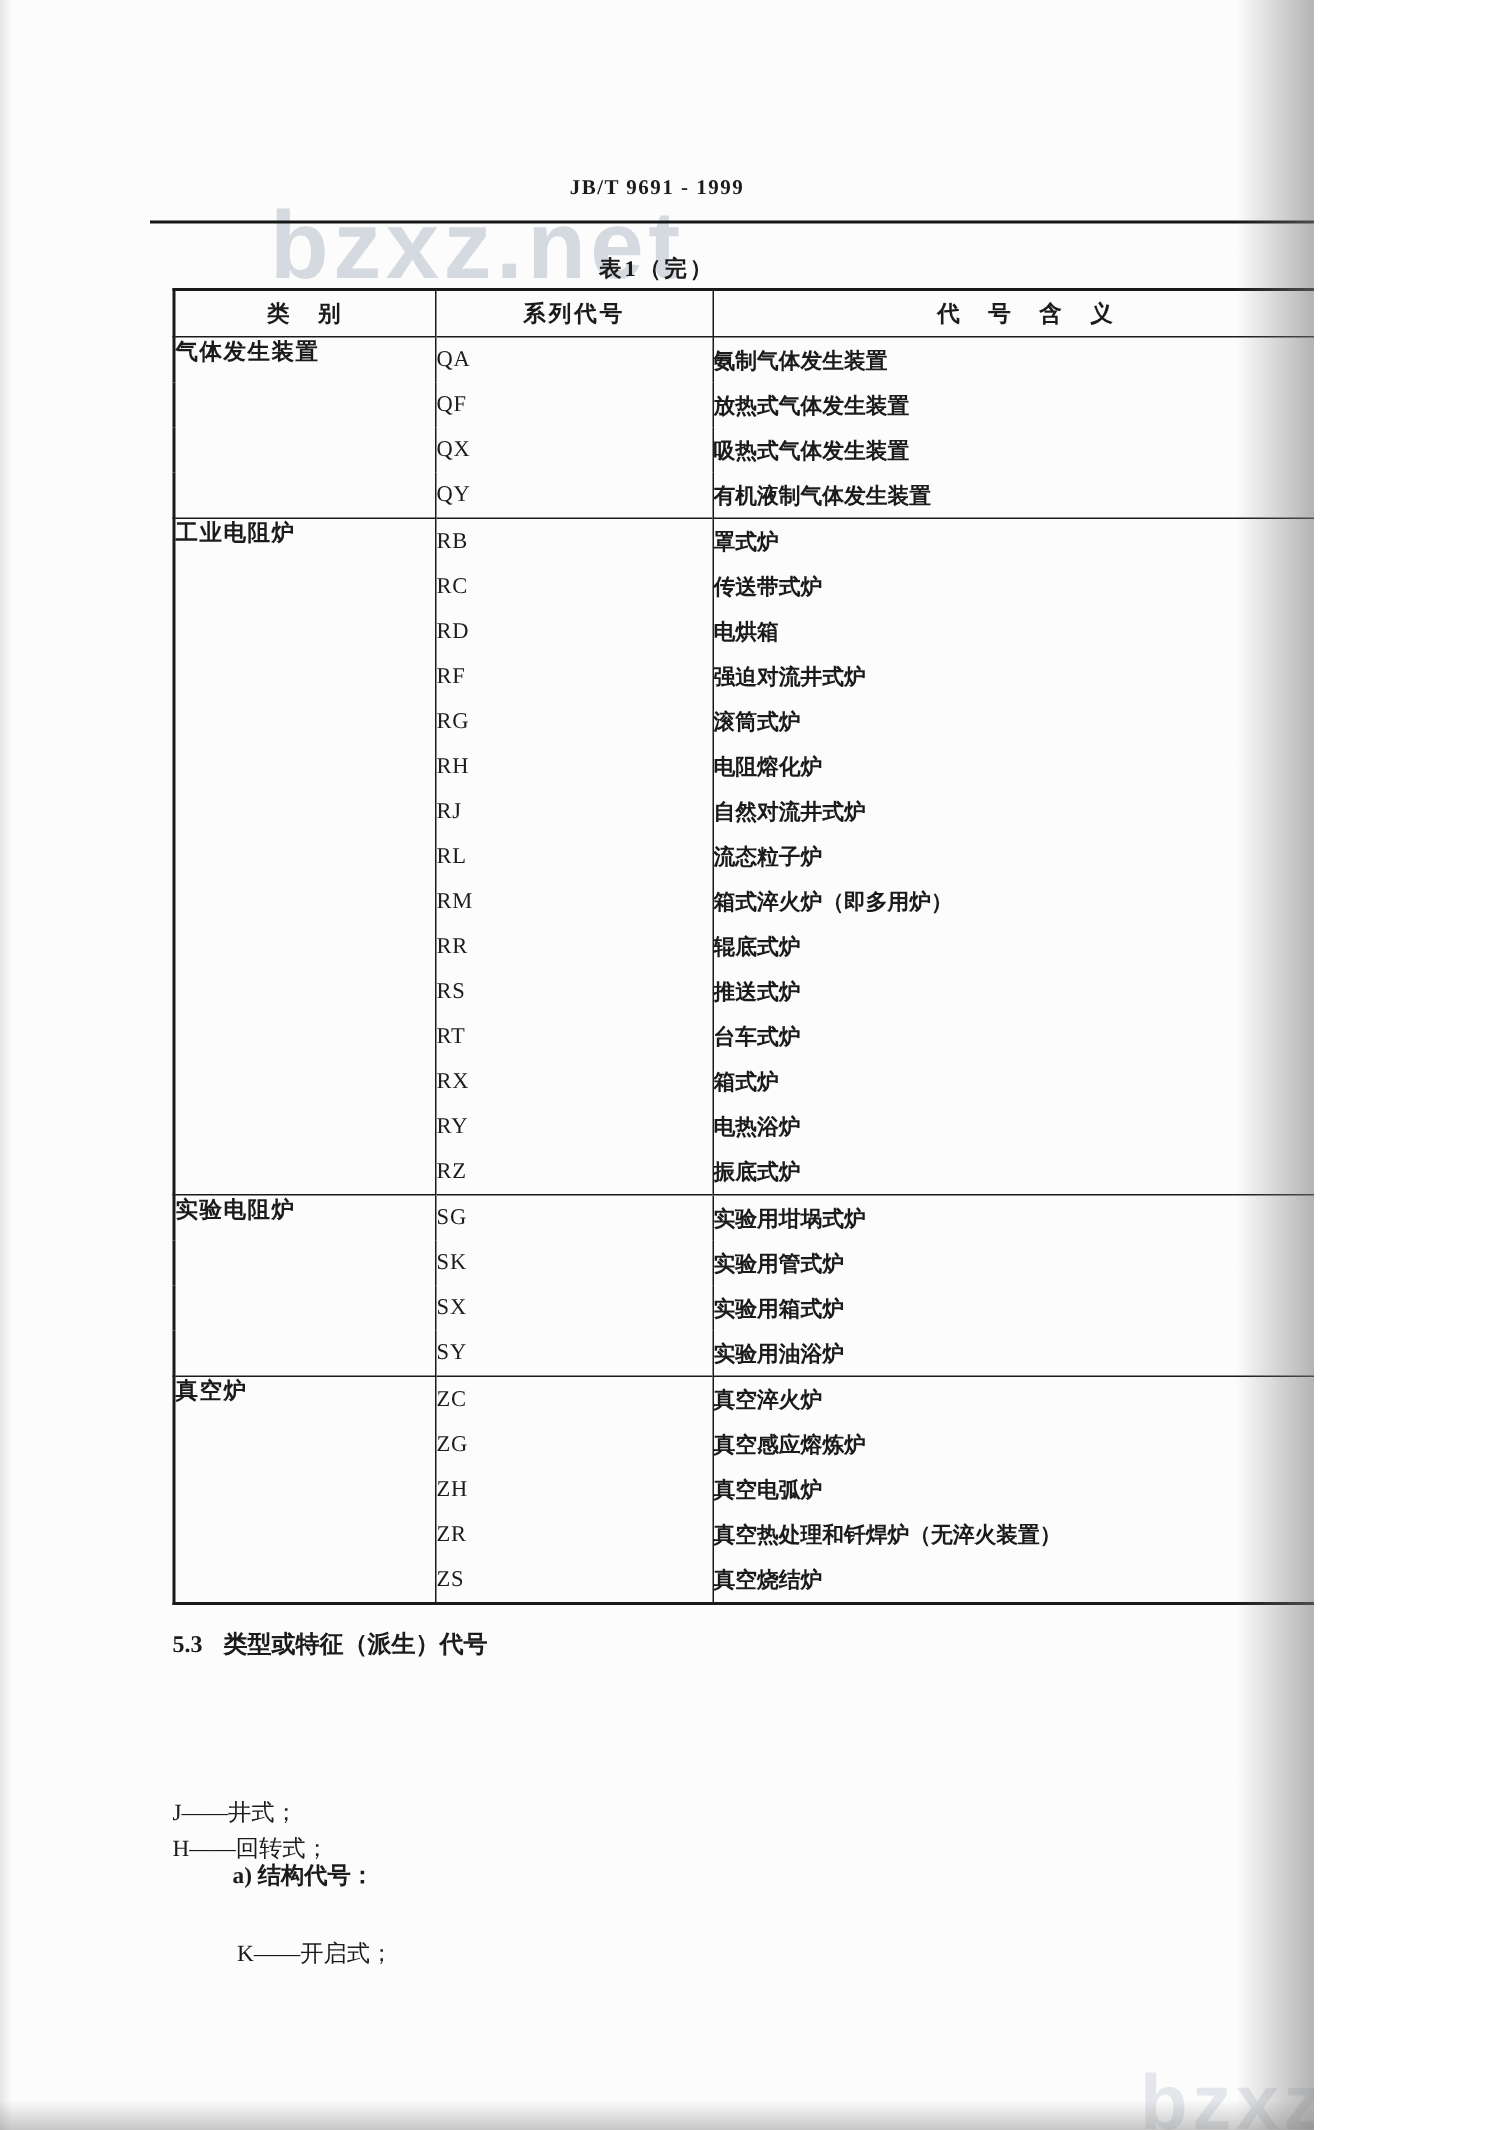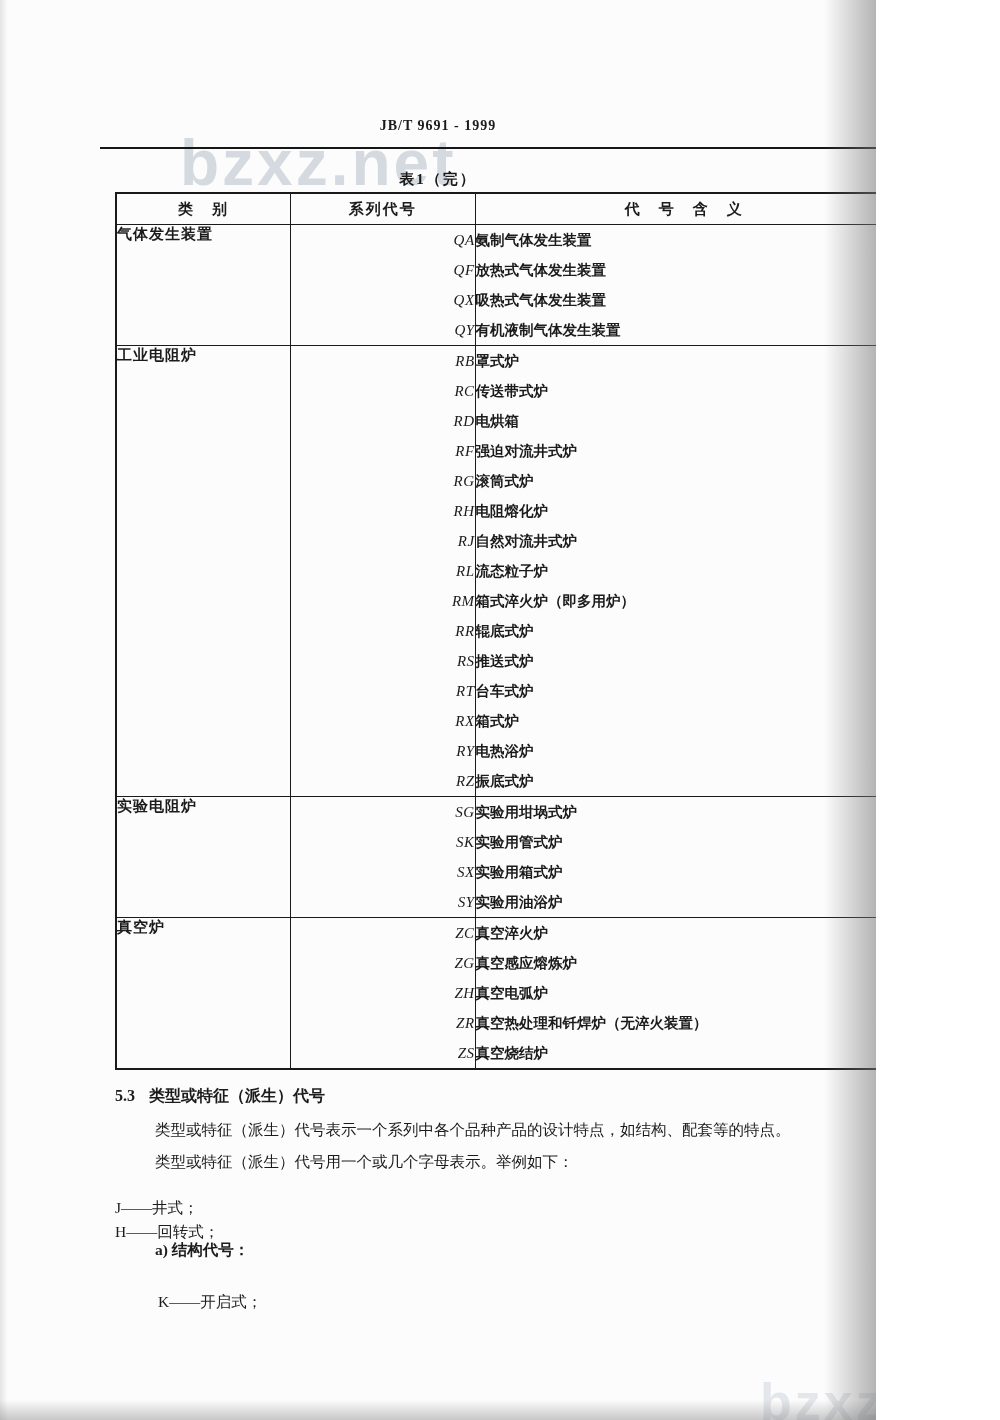"QA" td.code { font-style: italic -> none; text-align: right -> left }
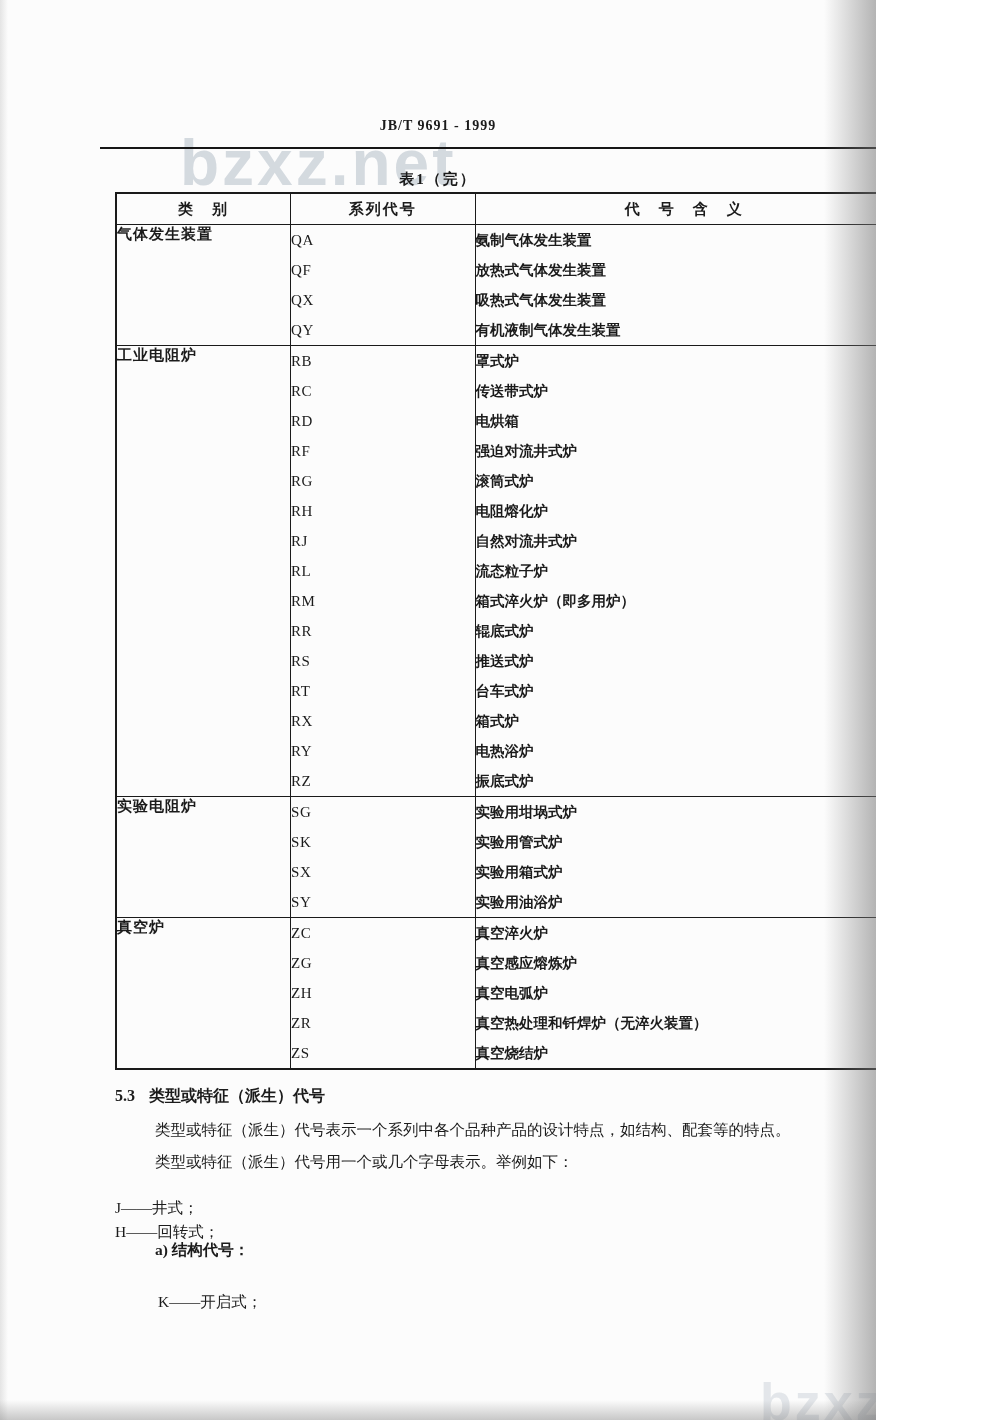"类型或特征（派生）代号表示一个系列中各个品种产品的设计特点，如结构、配套等的特点" div.para1 { html: <div>类型或特征（派生）代号表示一个系列中各个品种产品的设计特点，如结构、配套等的特点。</div> -> none }
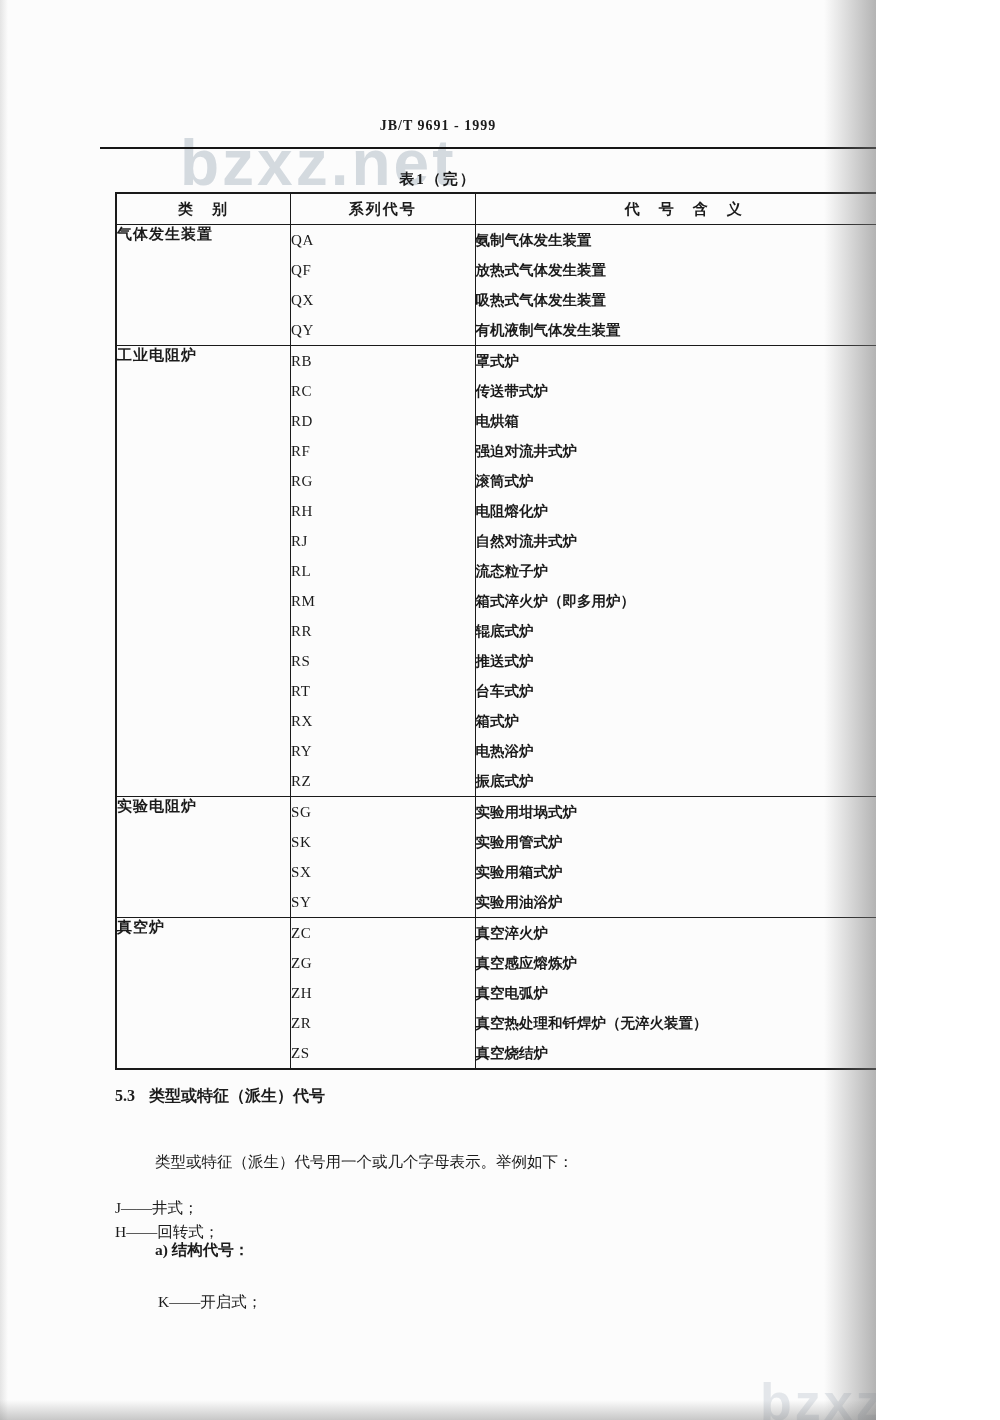"类型或特征（派生）代号用一个或几个字母表示。举例如下：" div.para2 { html: <div>类型或特征（派生）代号用一个或几个字母表示。举例如下：</div> -> none }
